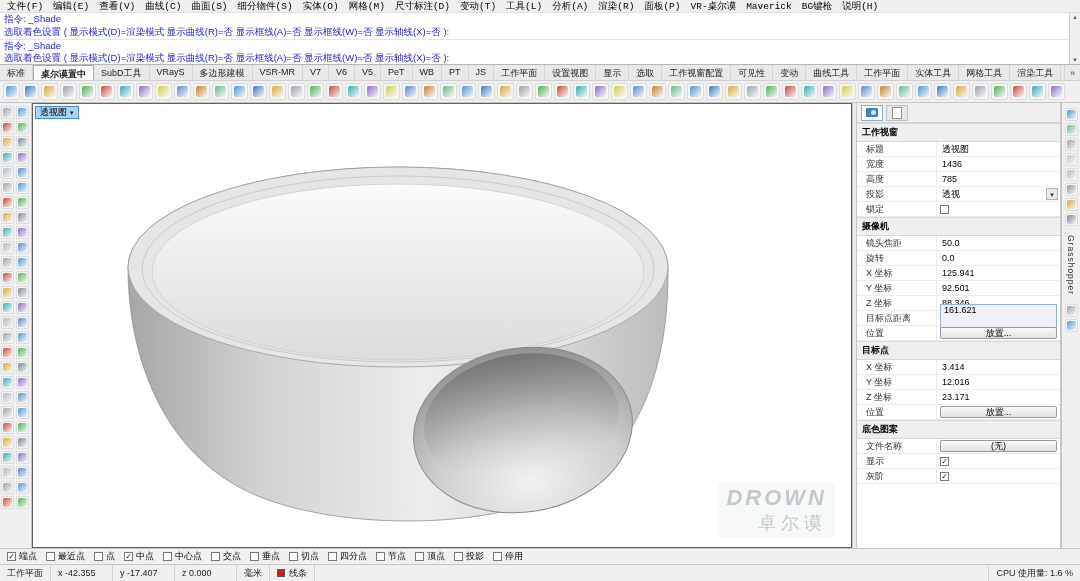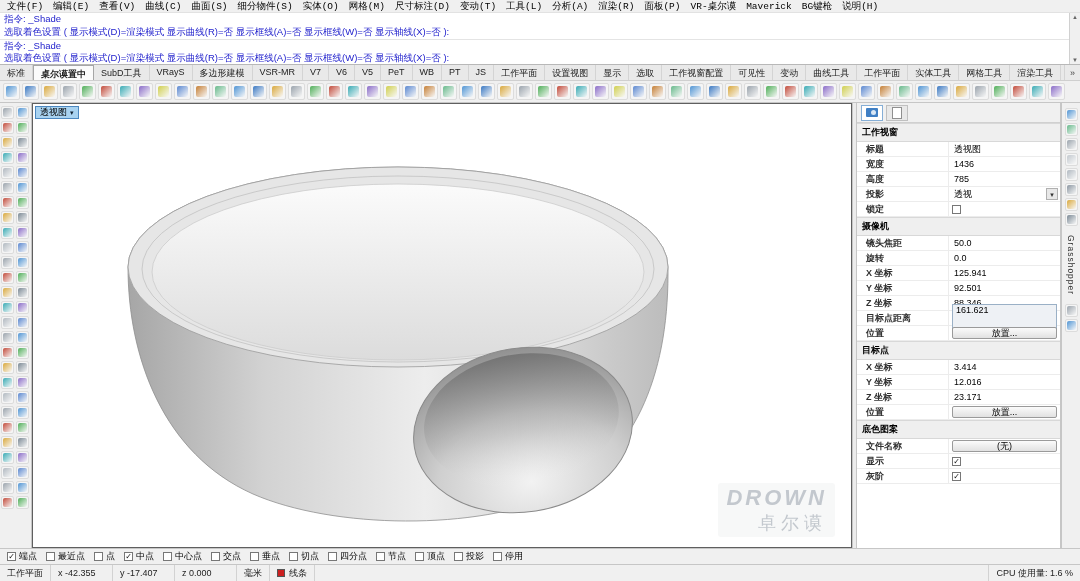"标题" .plabel { font-weight: bold -> none; width: 92px -> 80px }
